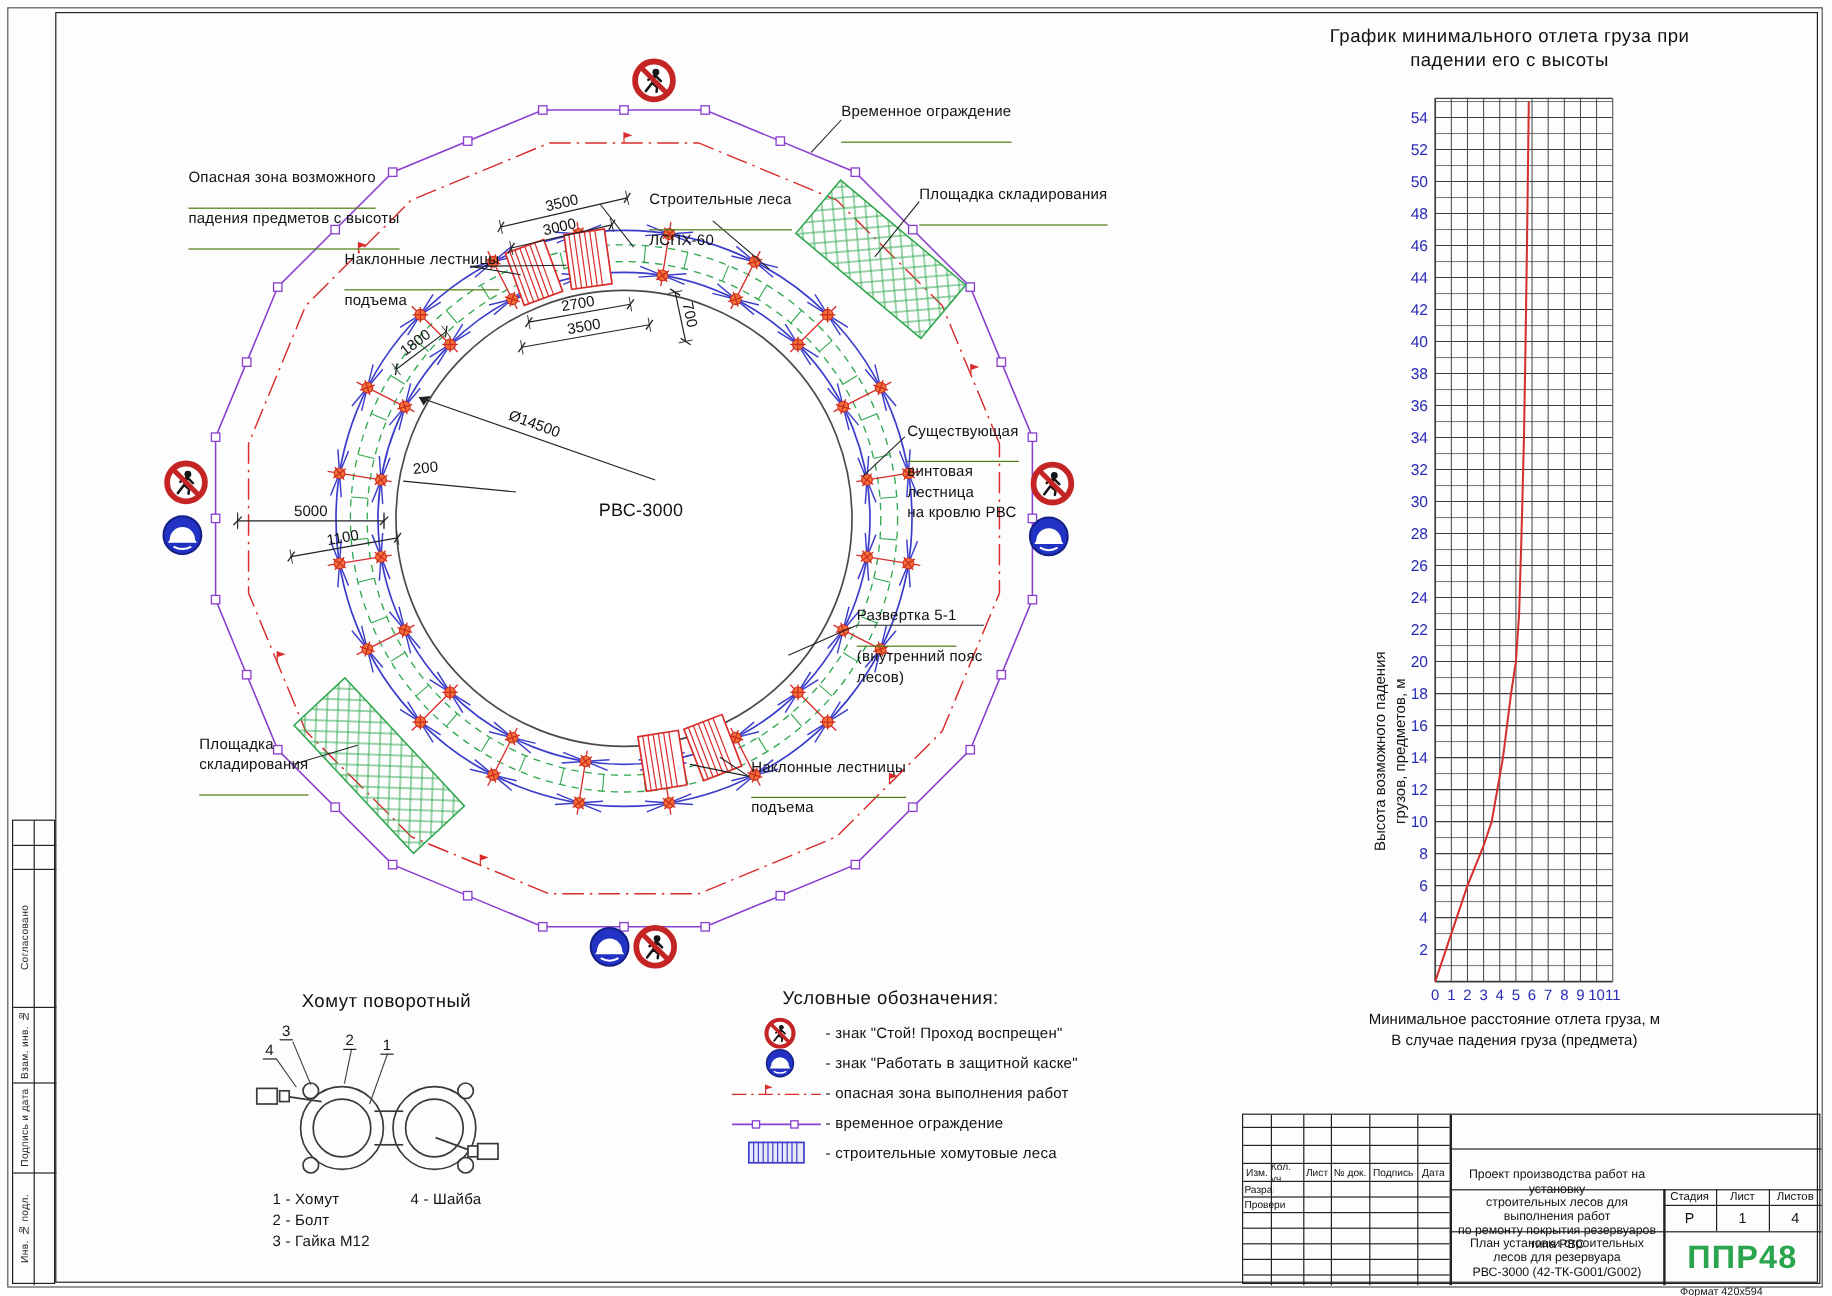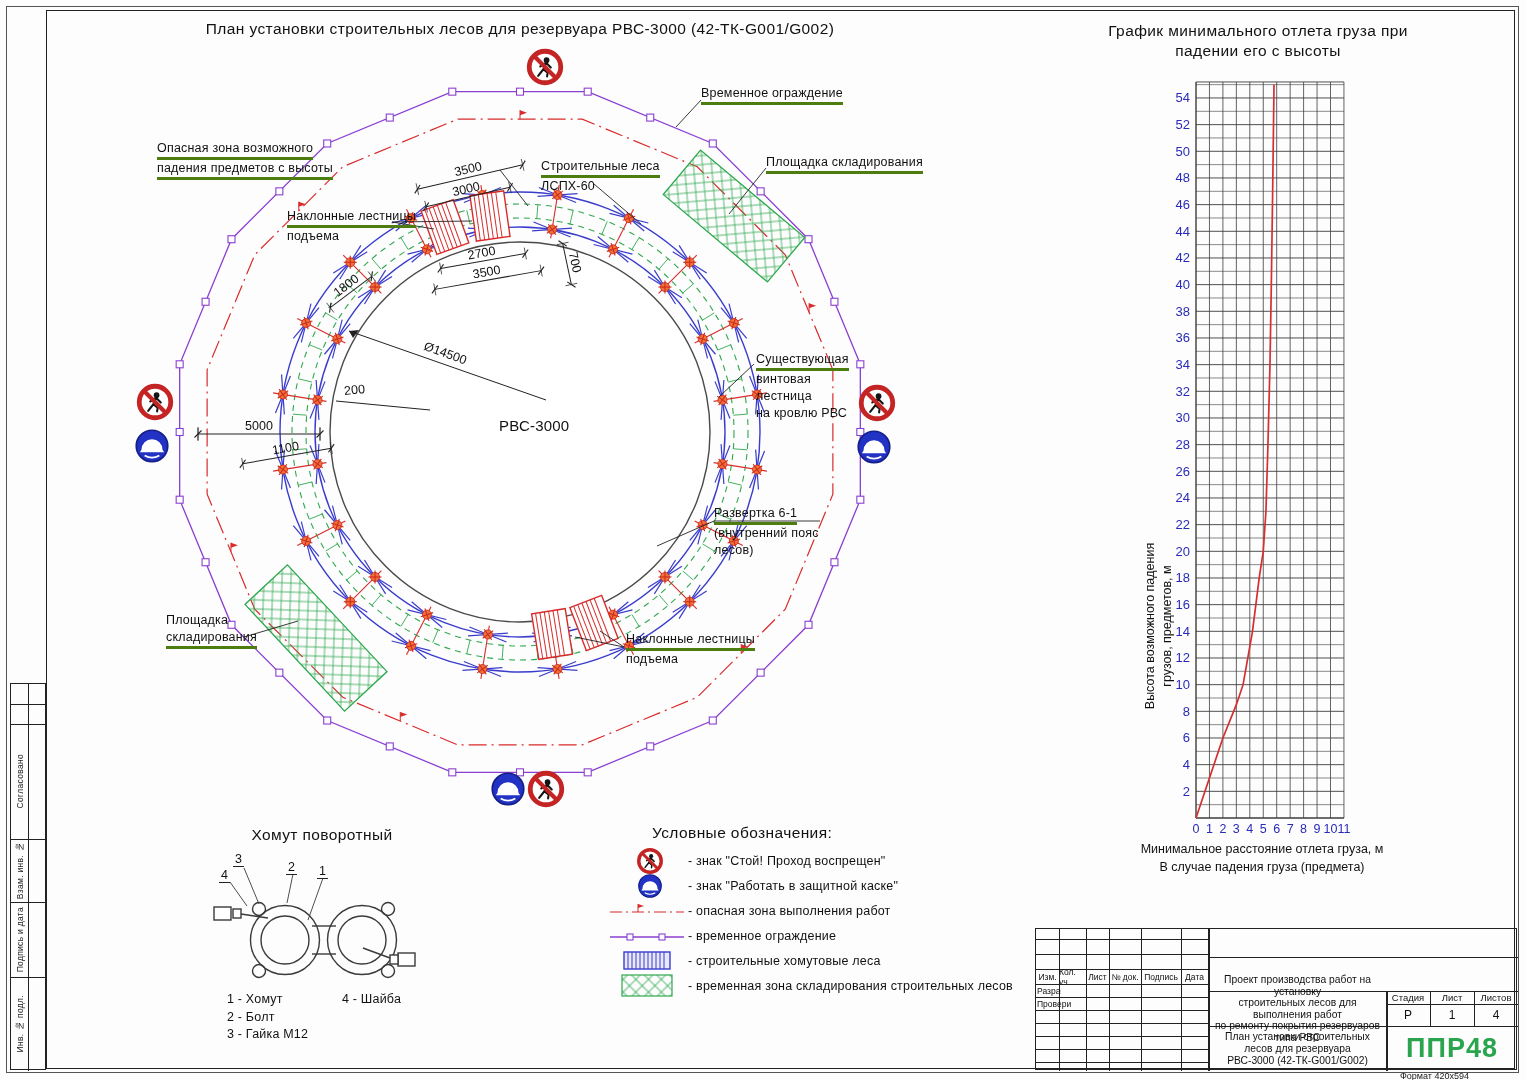"План установки строительных лесов для" div.ttl { html: <div>План установки строительных лесов для резервуара РВС-3000 (42-ТК-G001/G002)</div> -> none }
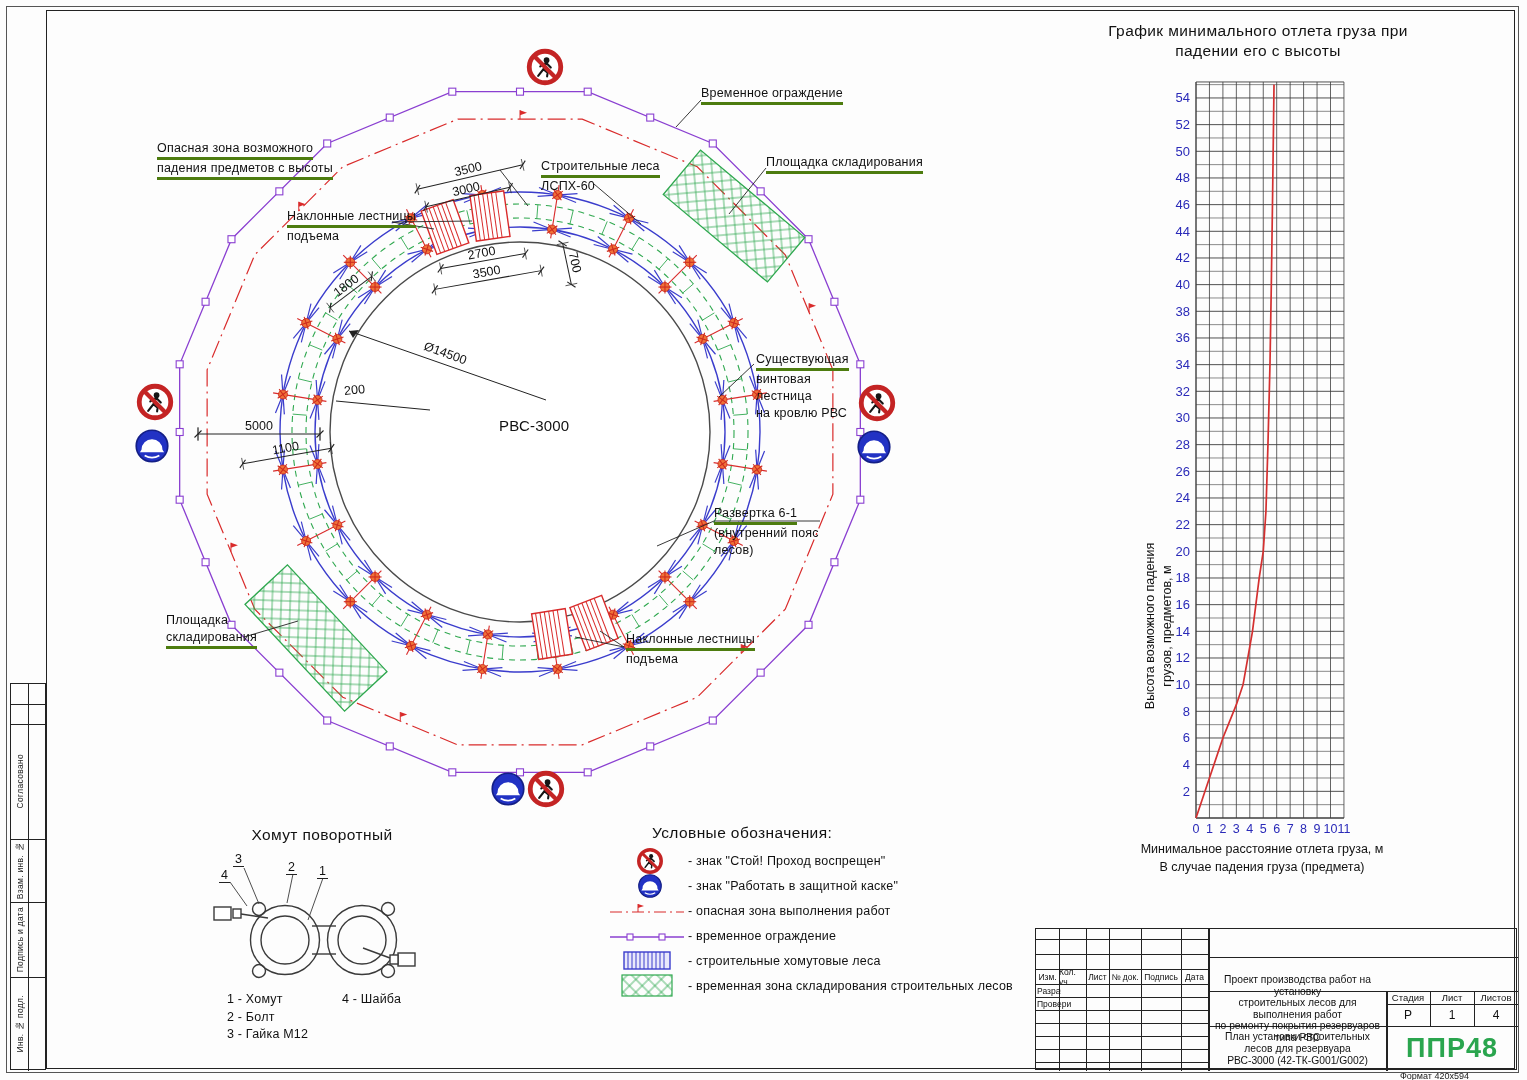"Временное ограждение" .co .u { border-bottom: 3px solid #4d7c0f -> 1px solid #4d7c0f; padding-bottom: 0px -> 16px }
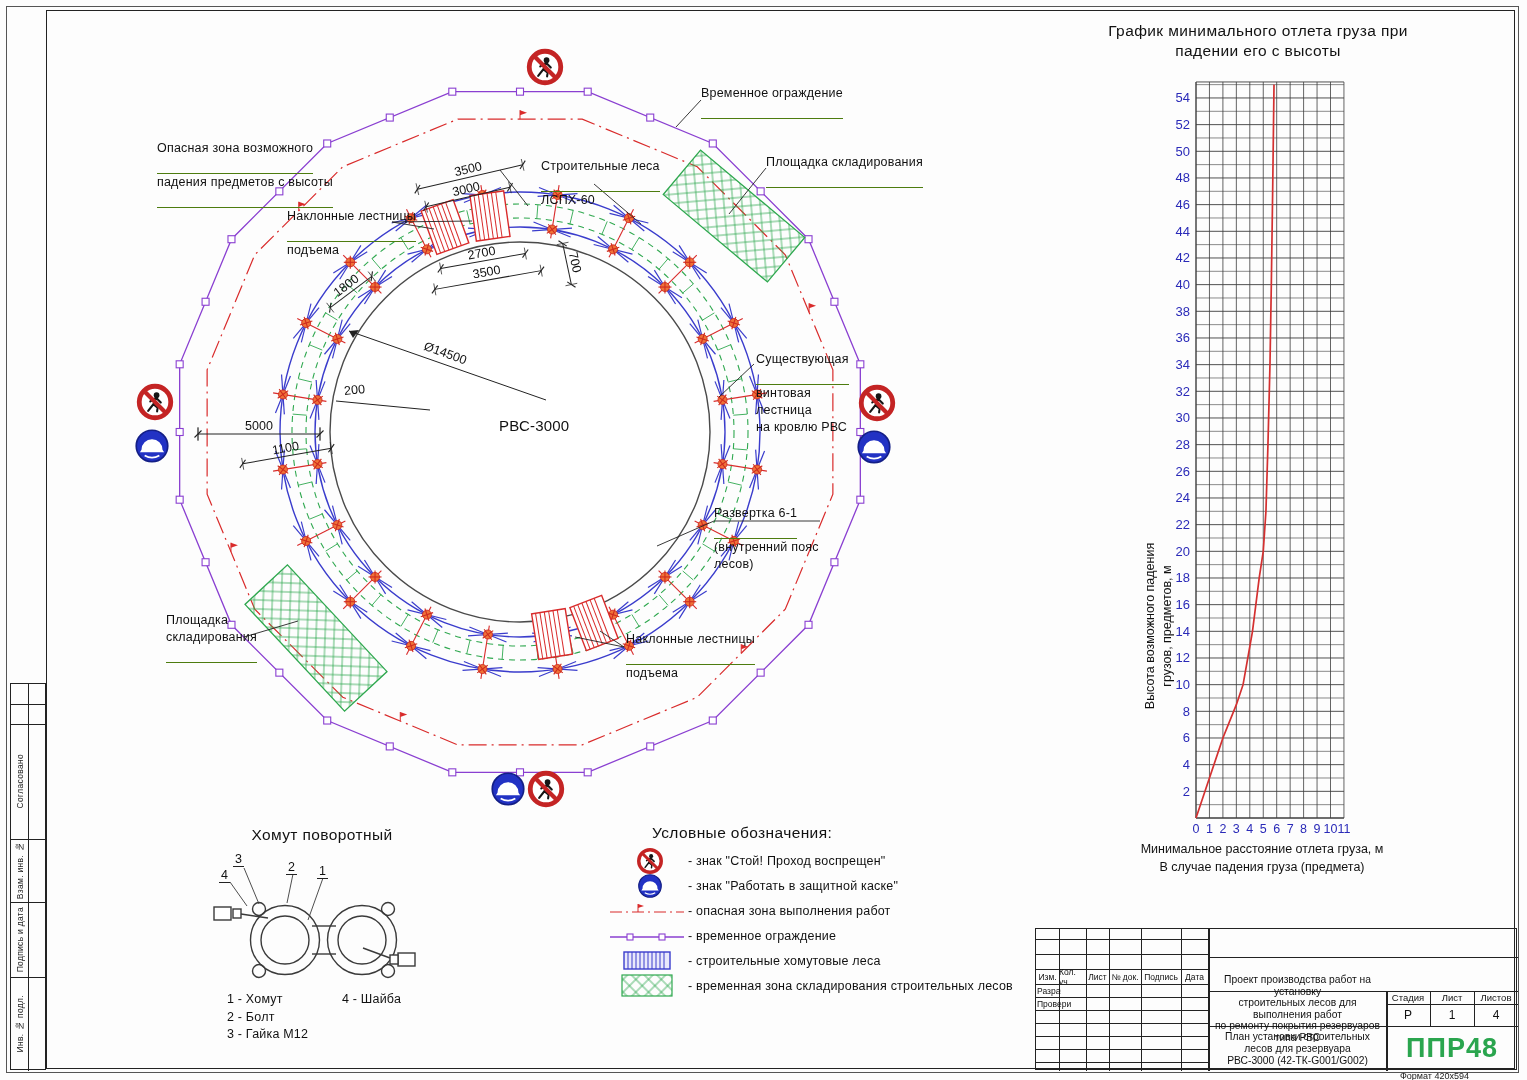"Развертка 6-1" span.u { text: 6-1 -> 5-1 }
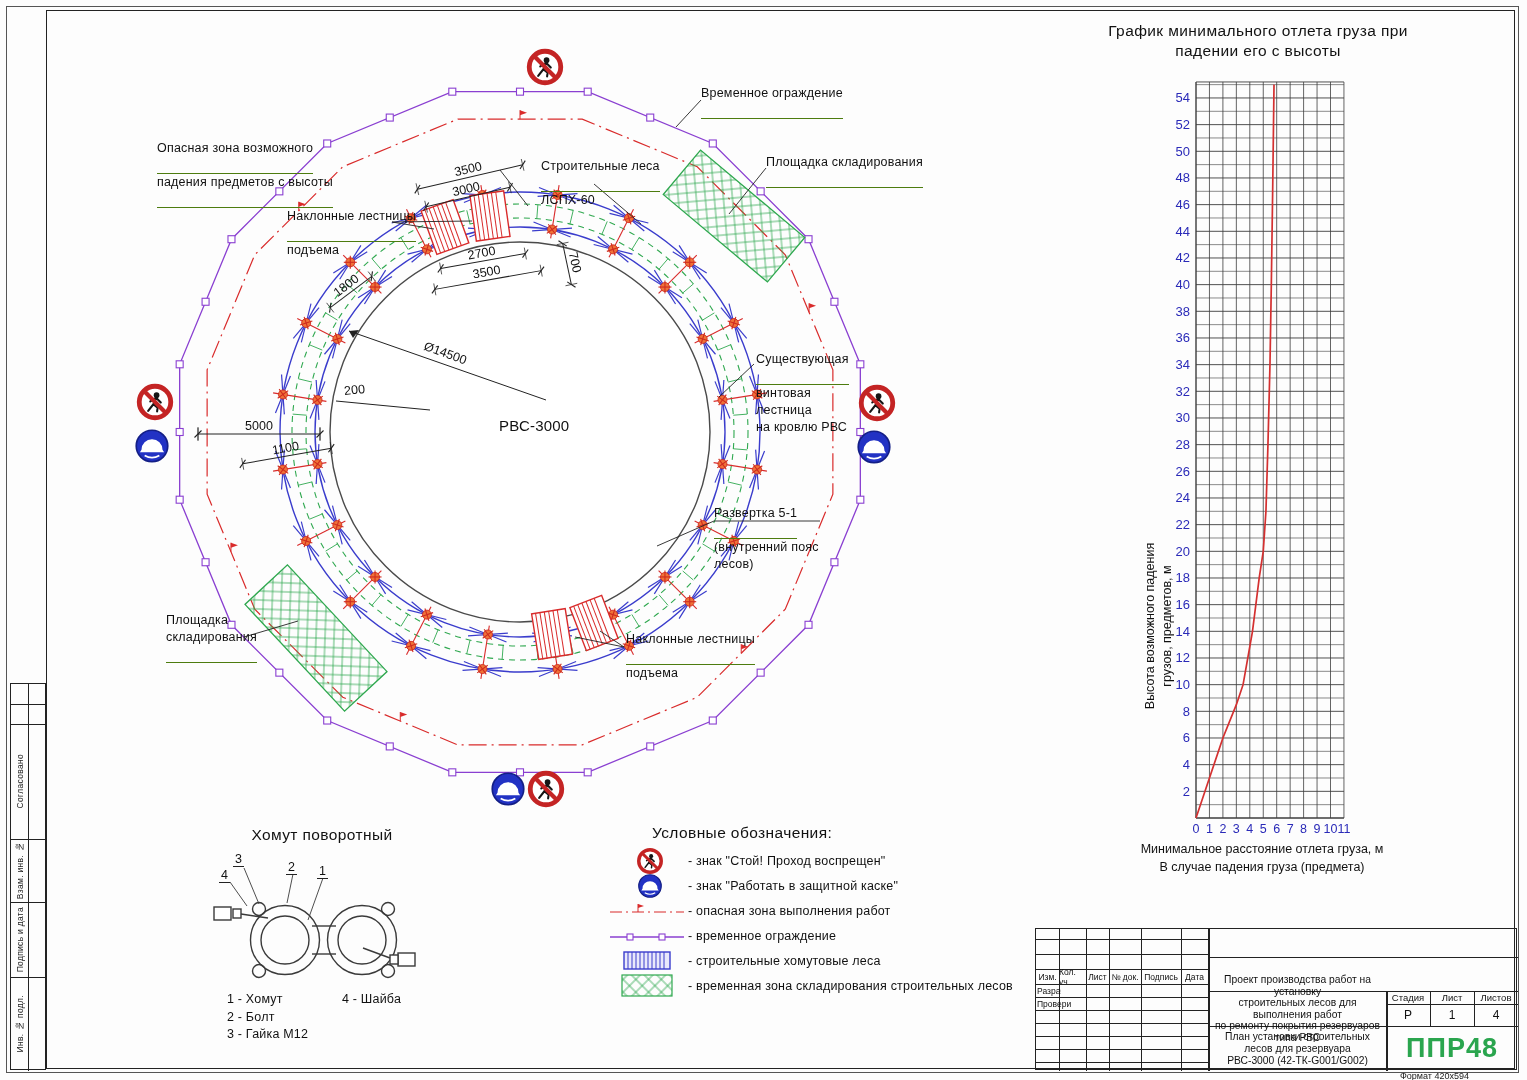"- временная зона складирования" div.lg-row { html: <div> <svg> <rect></rect> </svg> <span>- временная зона складирования строительных лесов</span> </div> -> none }
